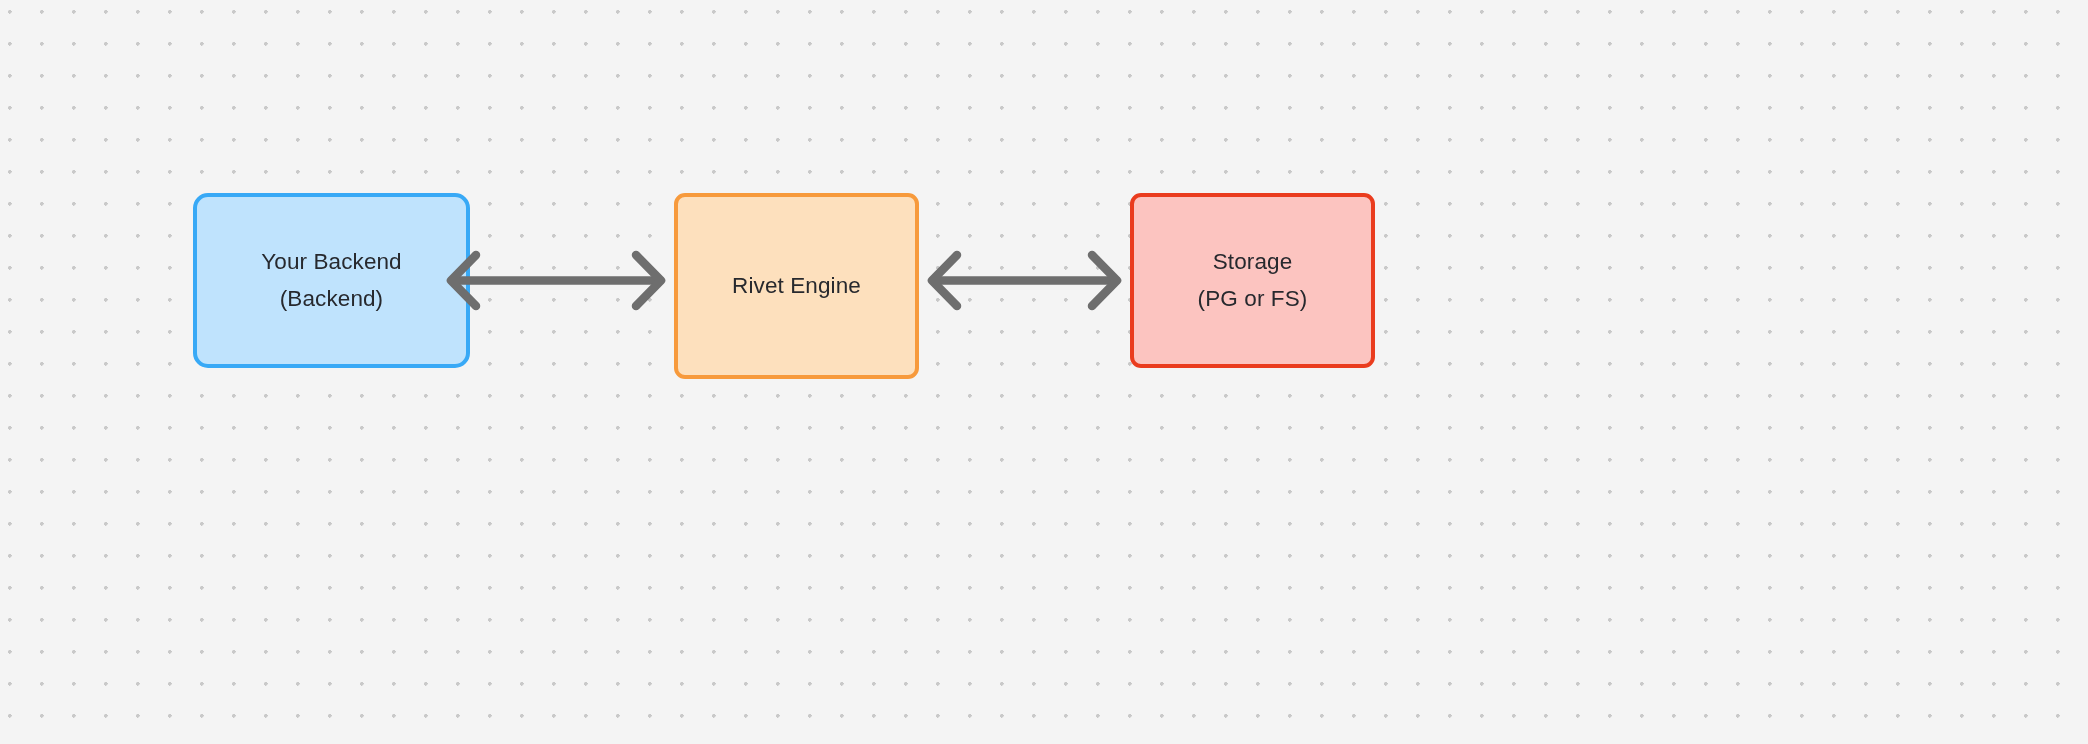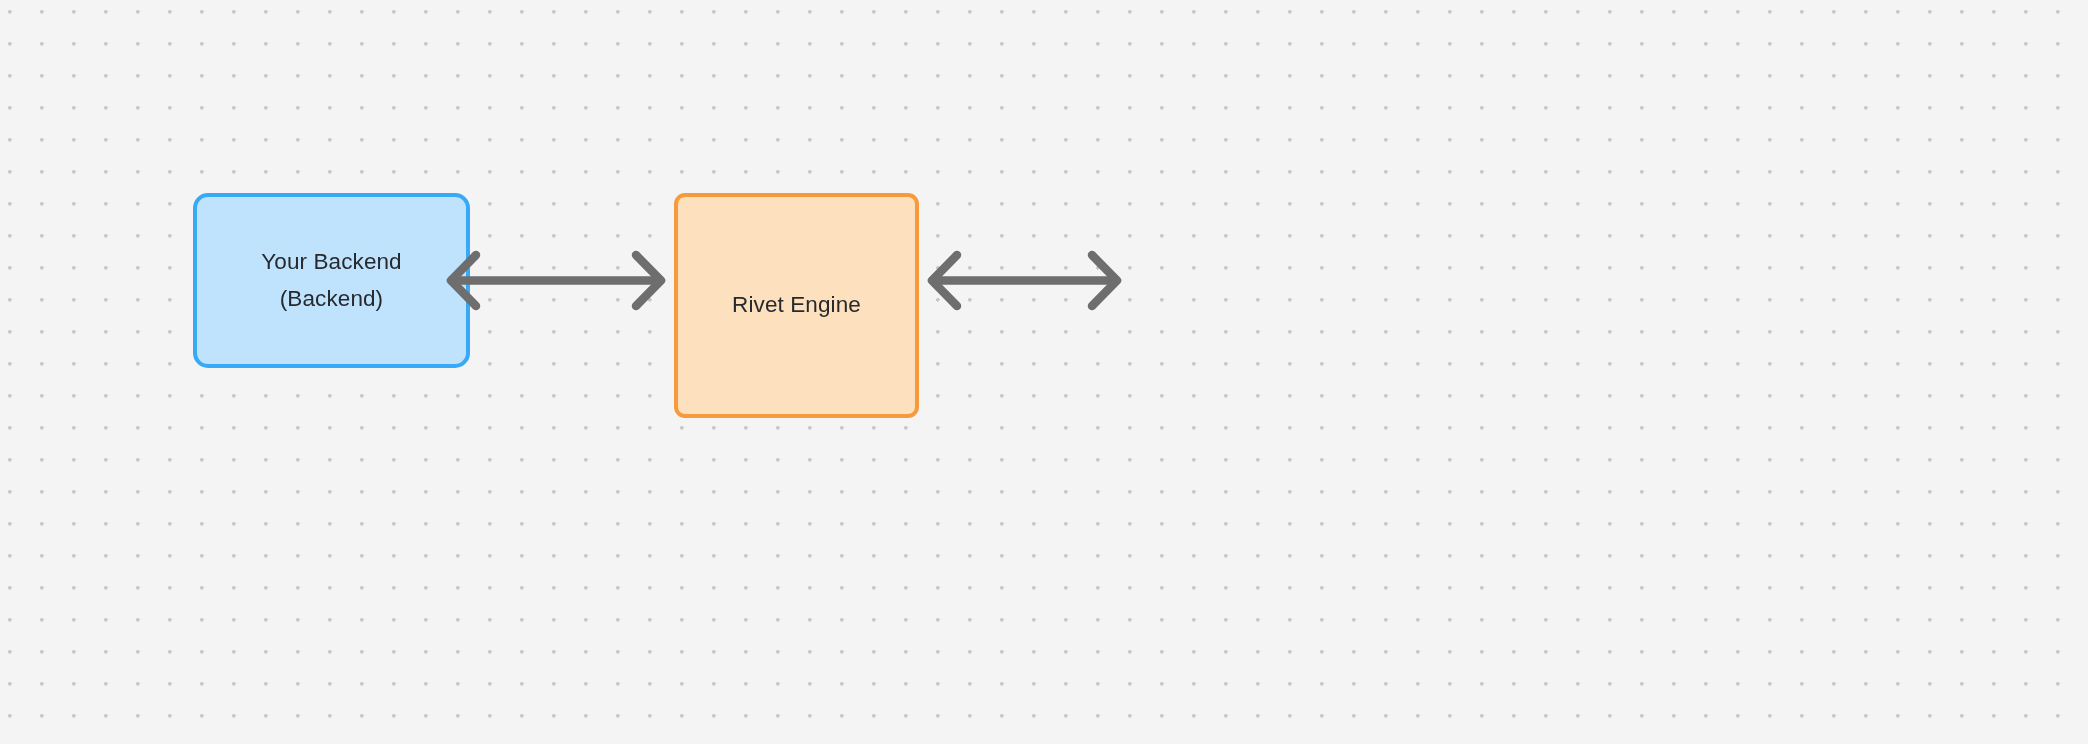"Storage" div.node { html: none -> <div> <span>Storage</span> <span>(PG or FS)</span> </div> }
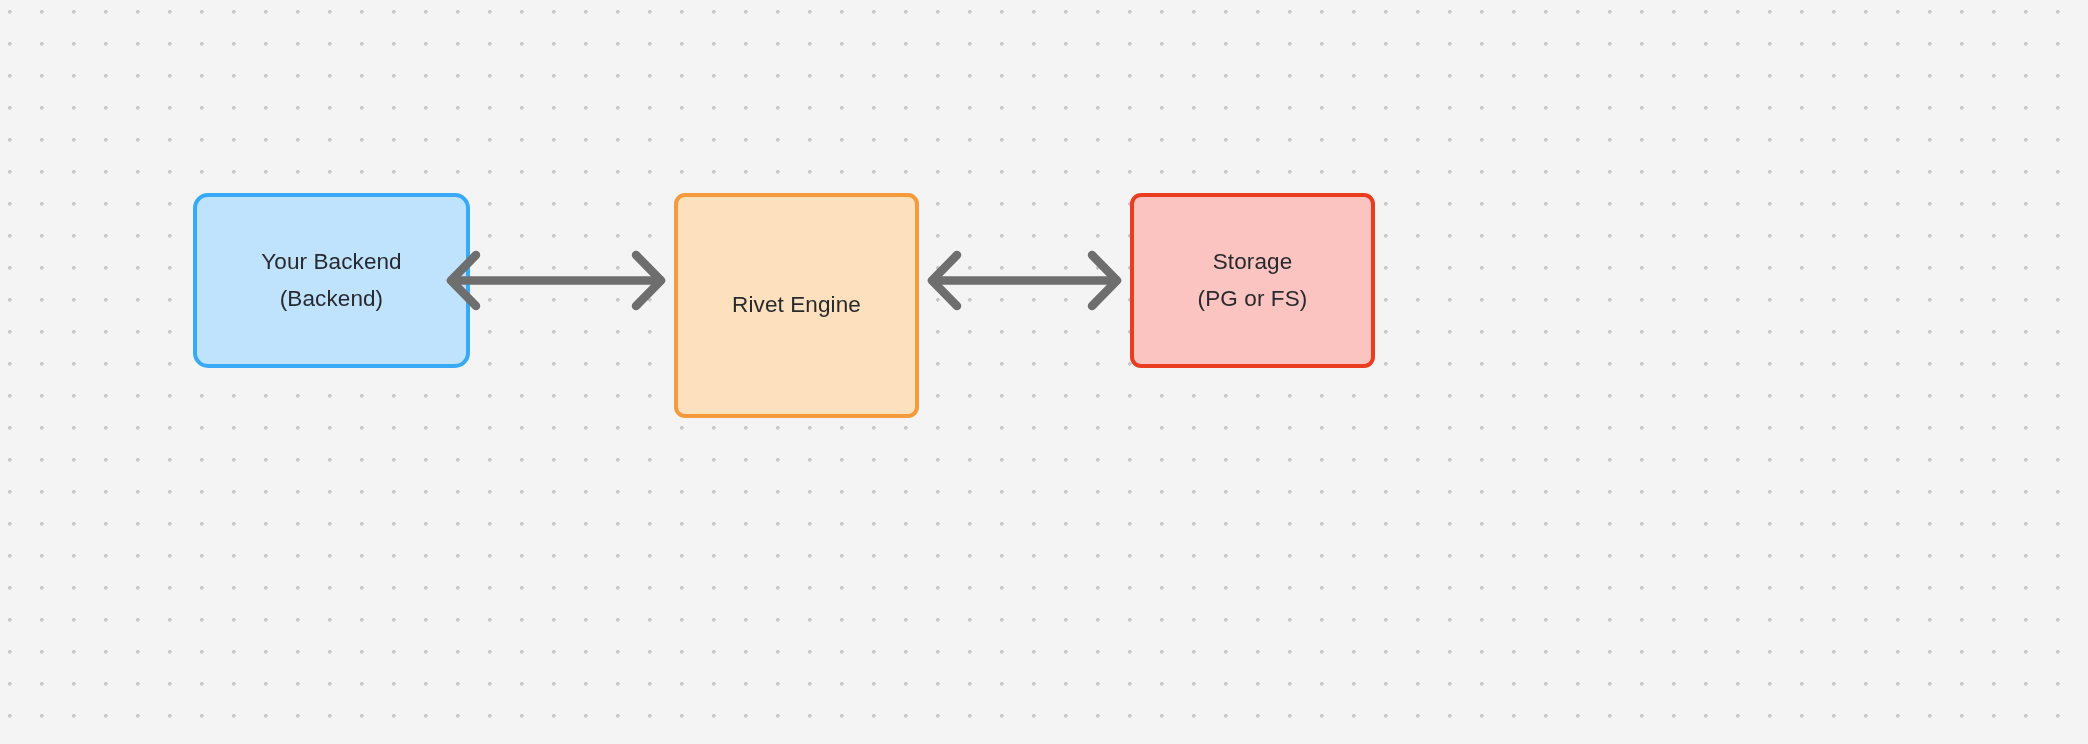"Rivet Engine" #node-engine { height: 225px -> 186px }
